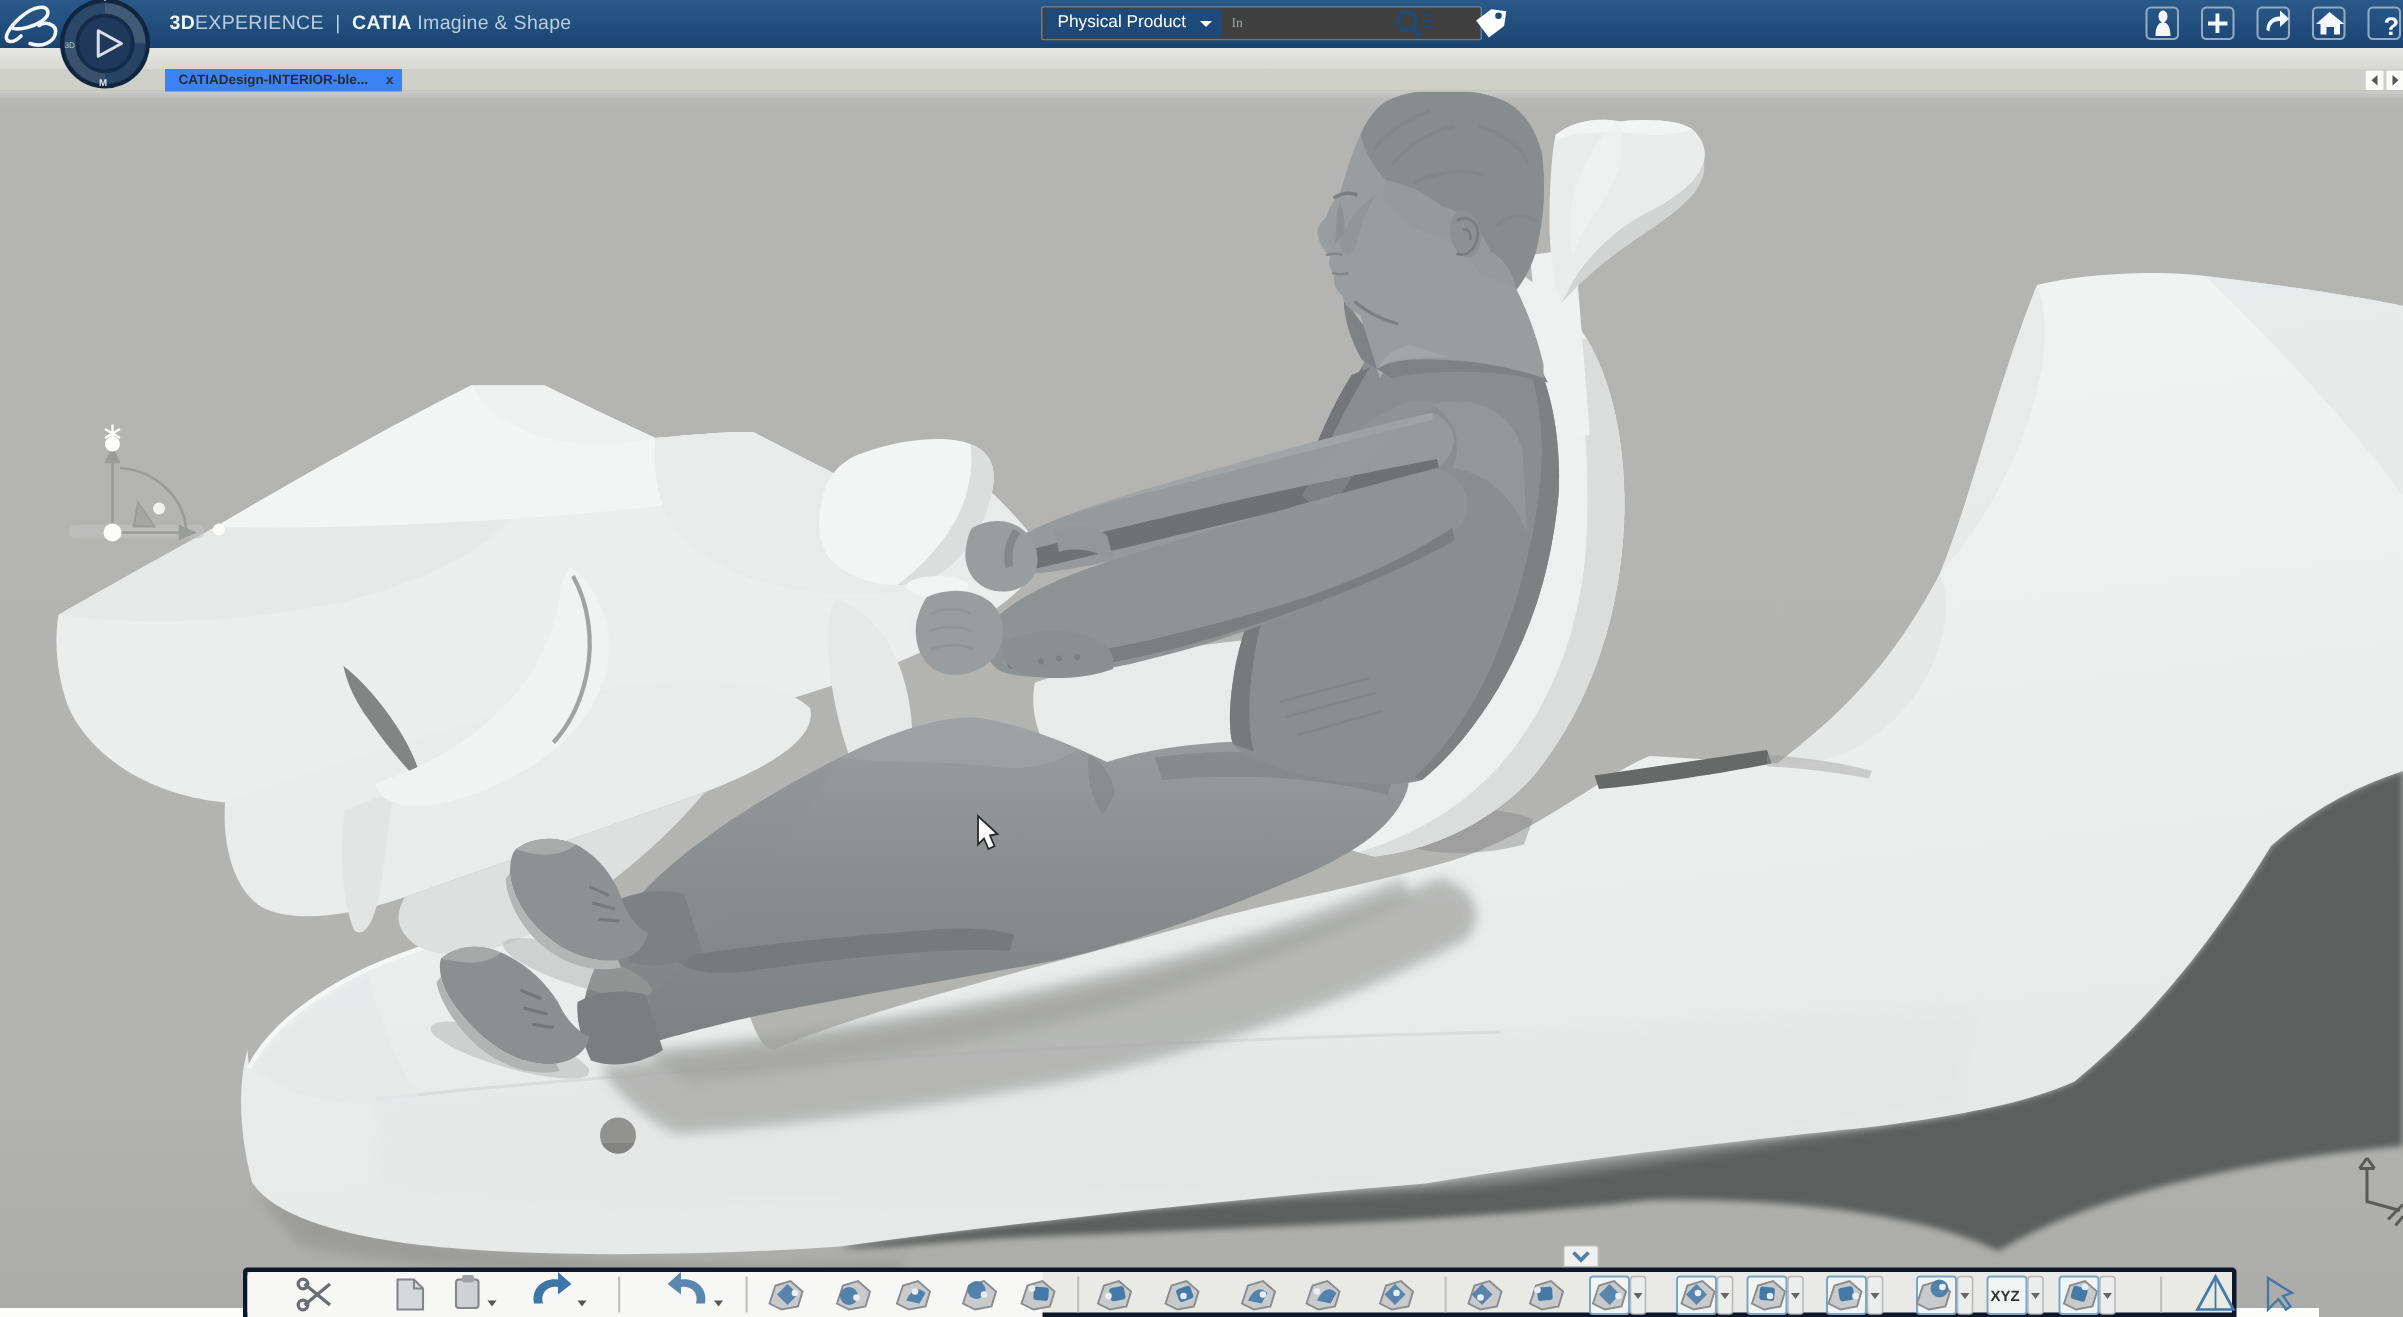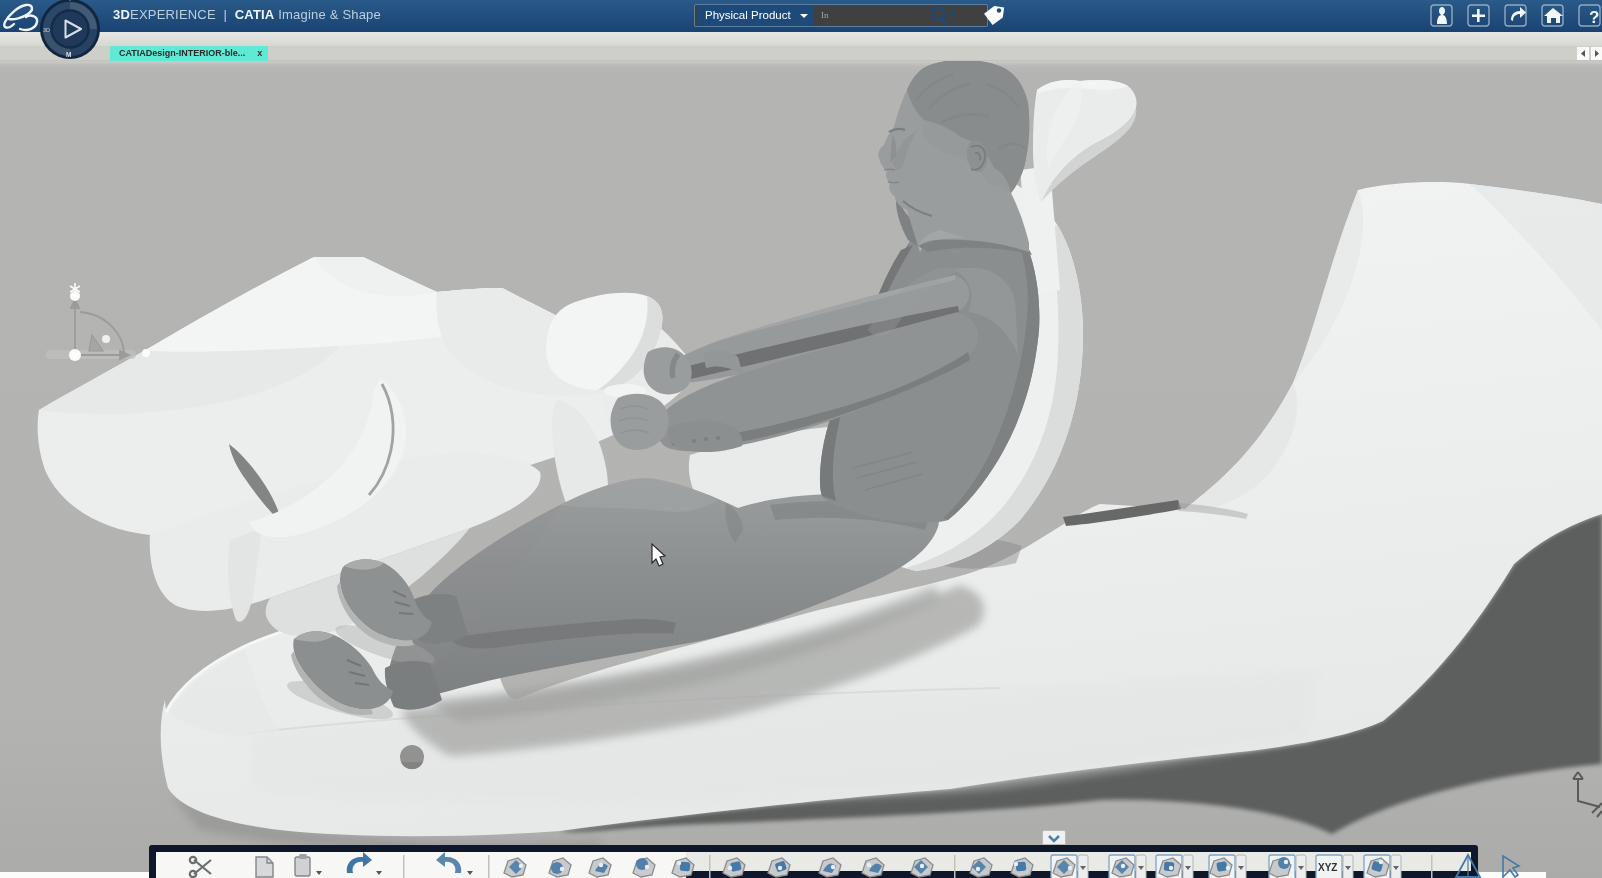"CATIADesign-INTERIOR-ble... x" #doctab { background: #5eead4 -> #3b82f6 }
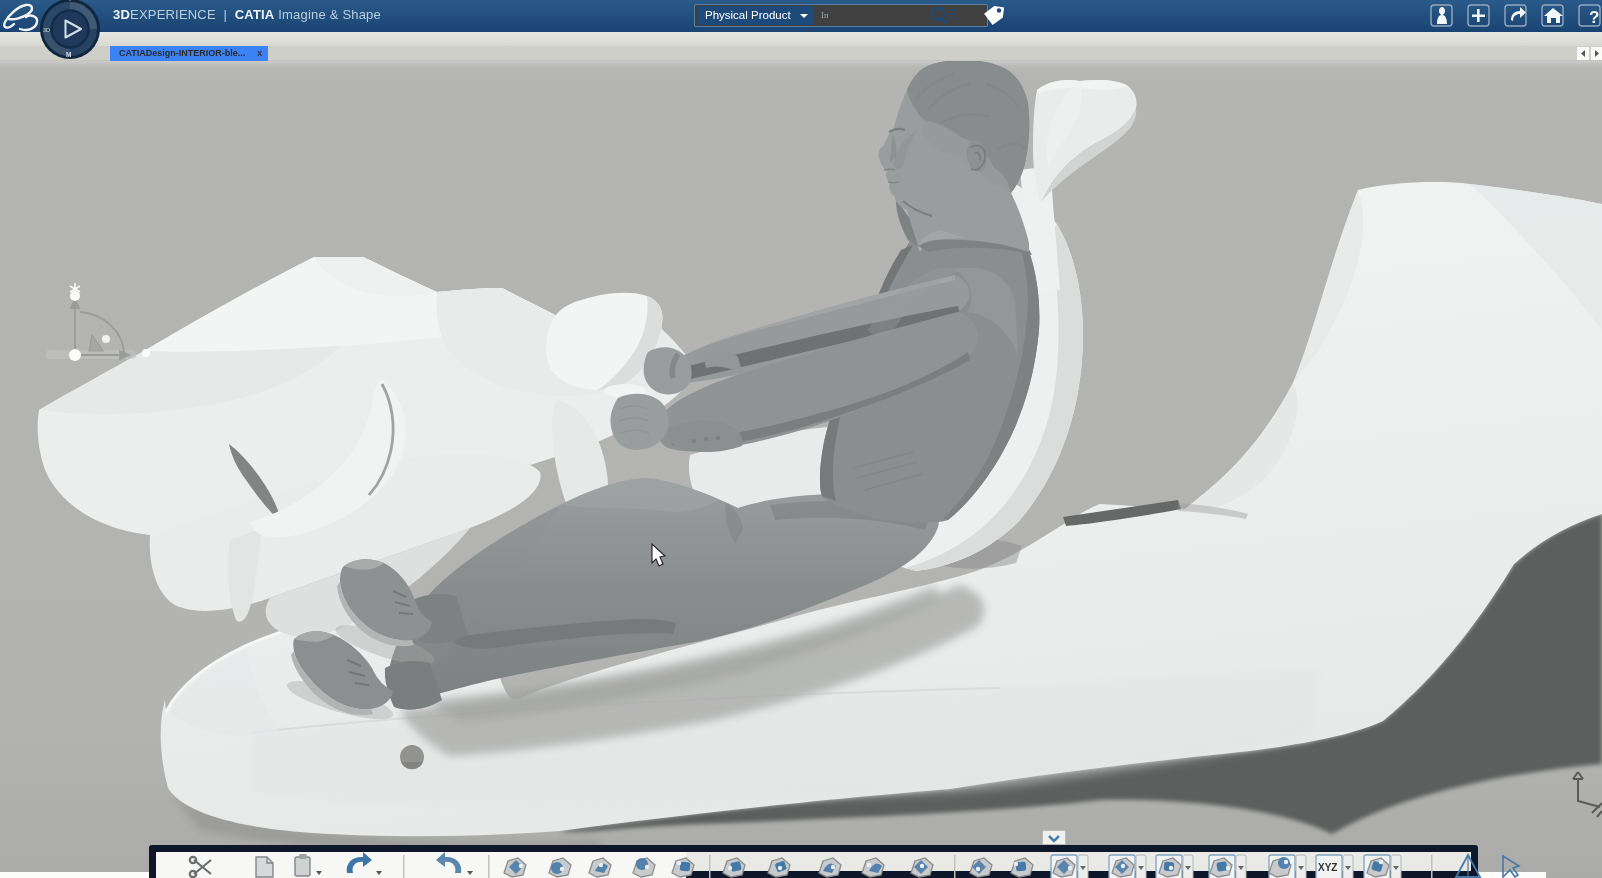"XYZ" #btools { border: 7px solid #0f172a -> 3px solid #0f172a; left: 149px -> 162px }
